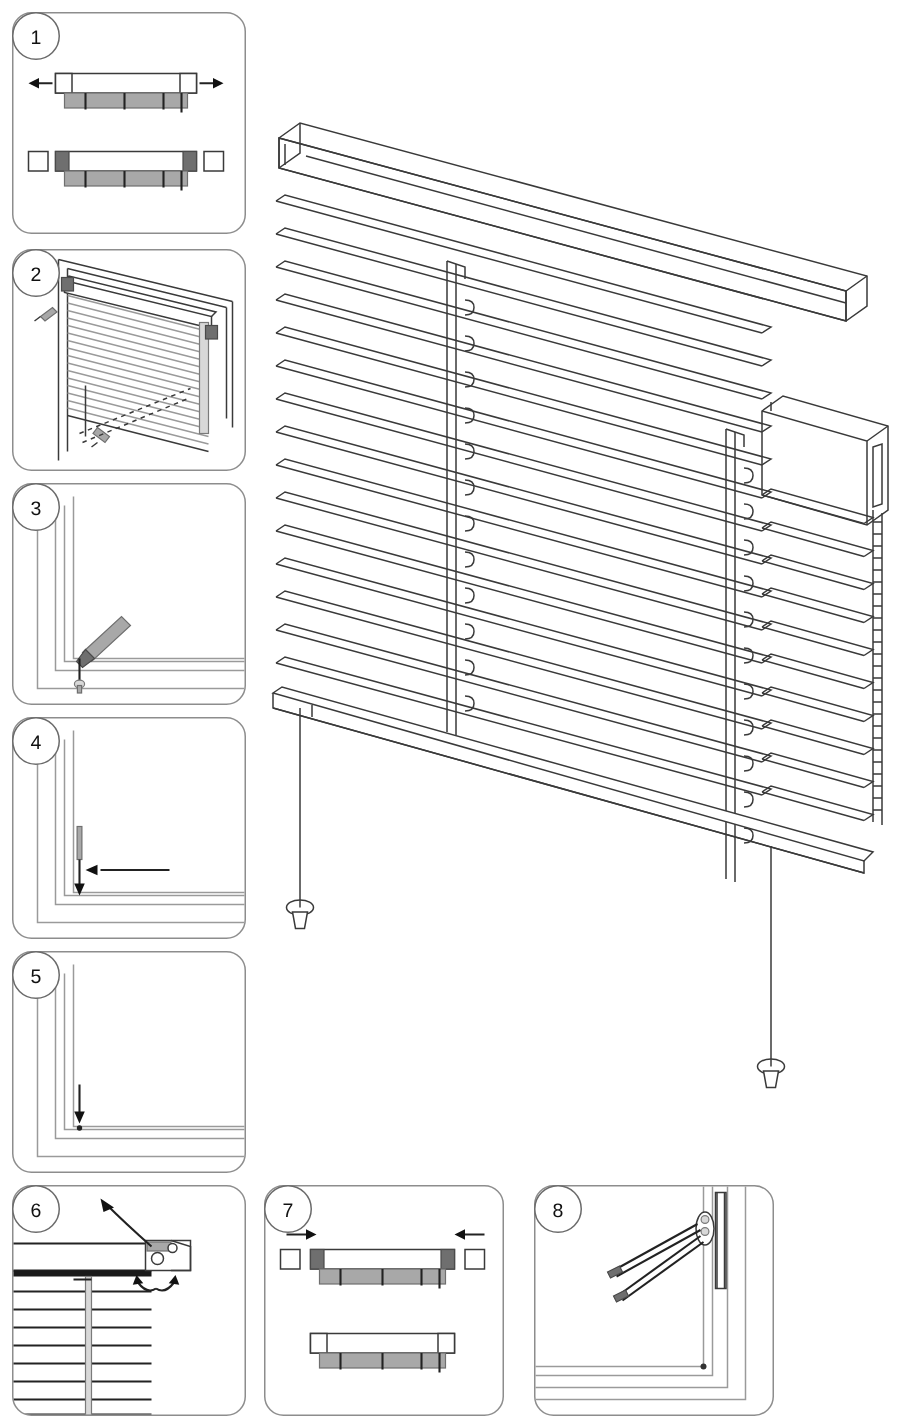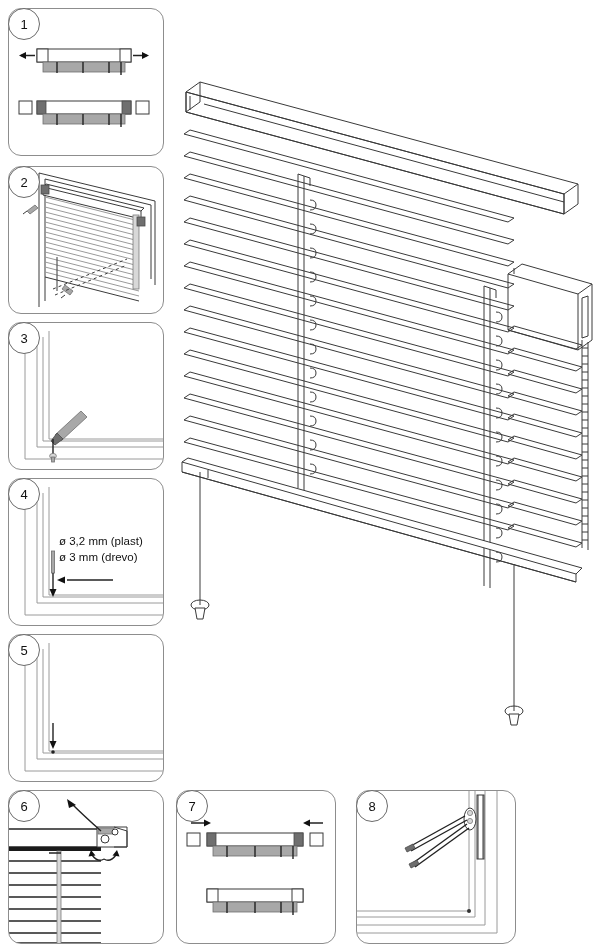"ø 3,2 mm (plast)" div { html: <div> <div>ø 3,2 mm (plast)</div> <div>ø 3 mm (drevo)</div> </div> -> none }
